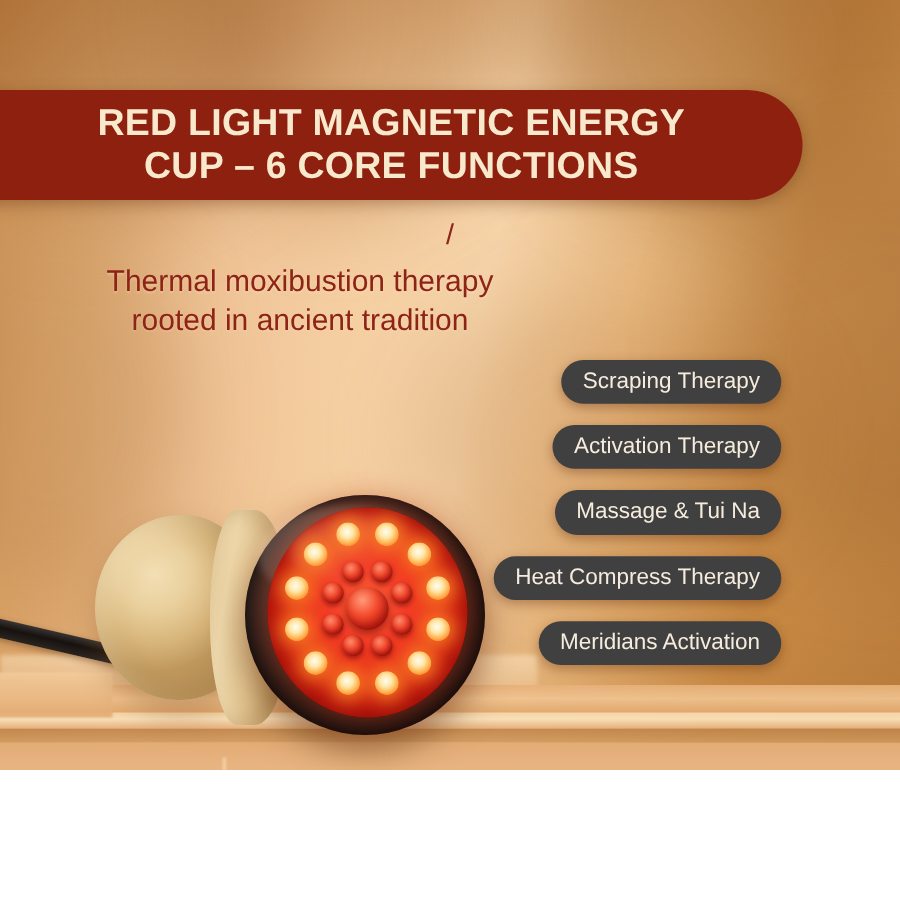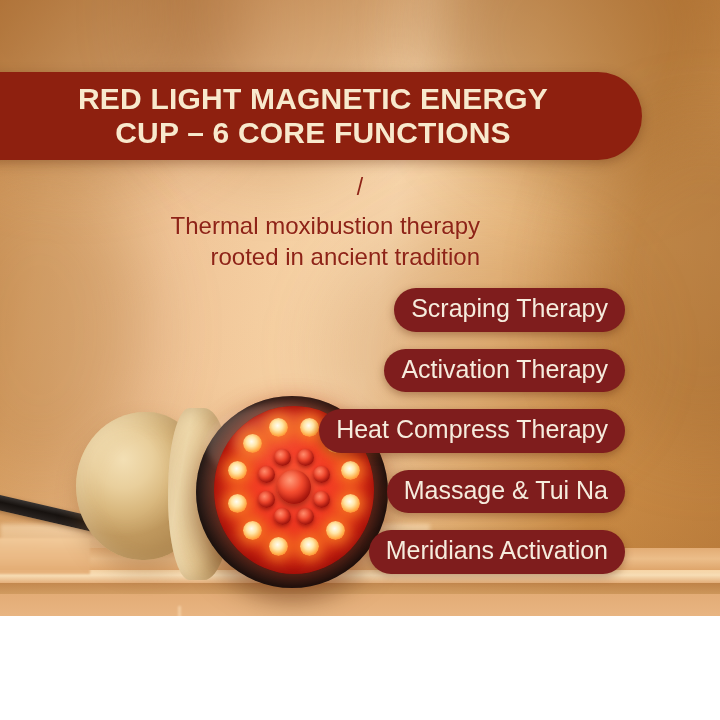"Thermal moxibustion therapy" .subtitle { text-align: right -> center }
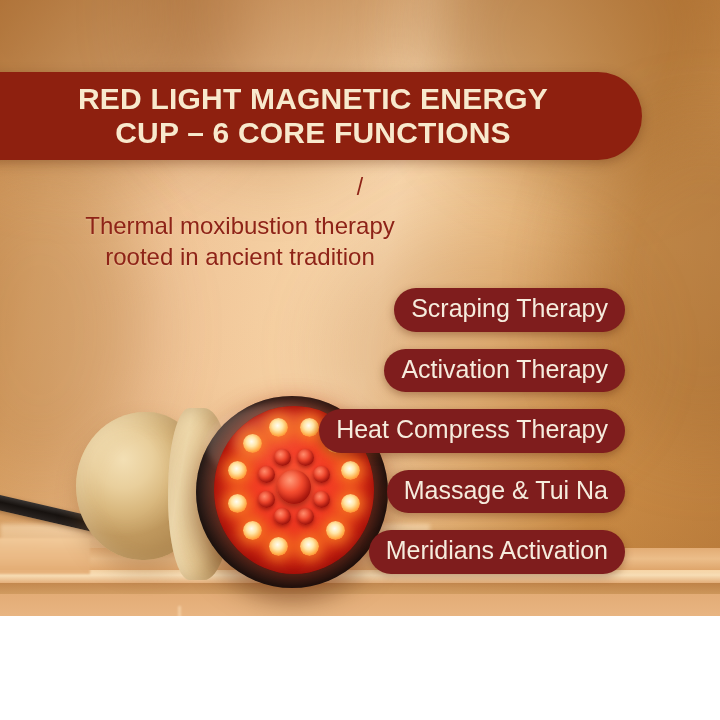"Scraping Therapy" .pill { background: #7f1d1d -> #404040; font-size: 25px -> 18px }
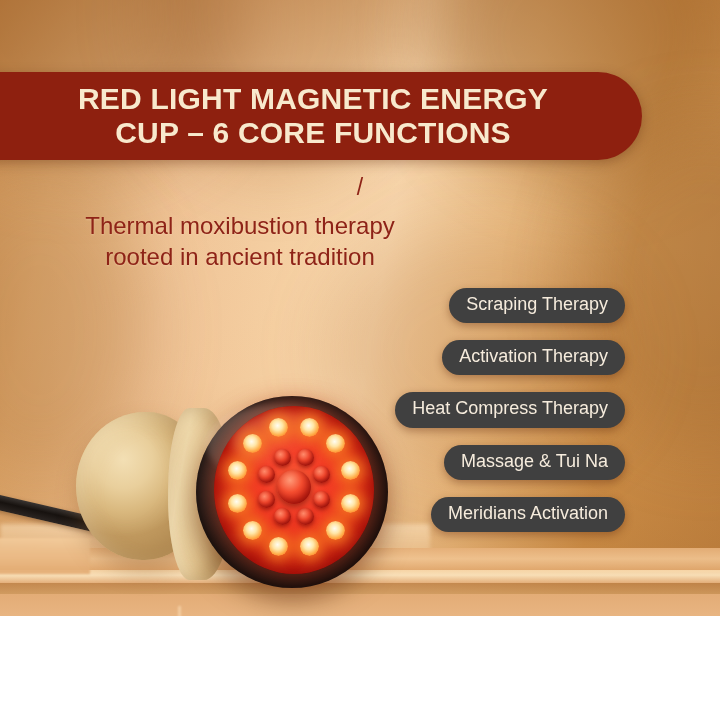"Heat Compress Therapy" div.pill { order: before "Massage & Tui Na" -> after "Massage & Tui Na" }
